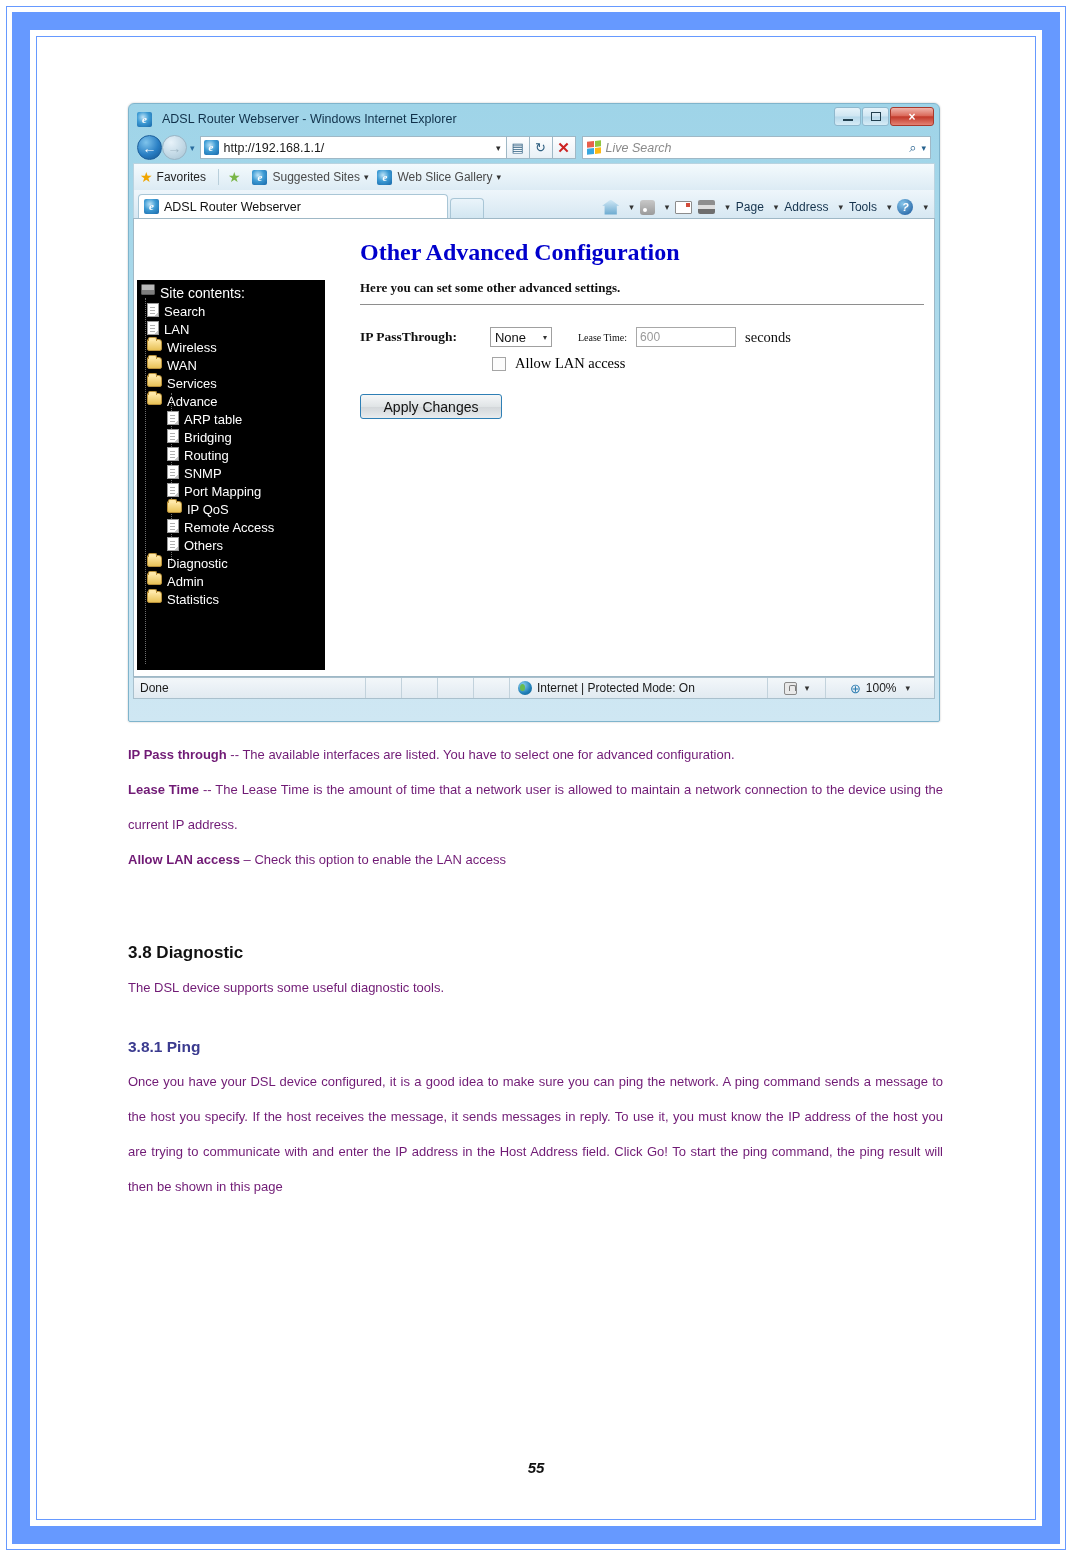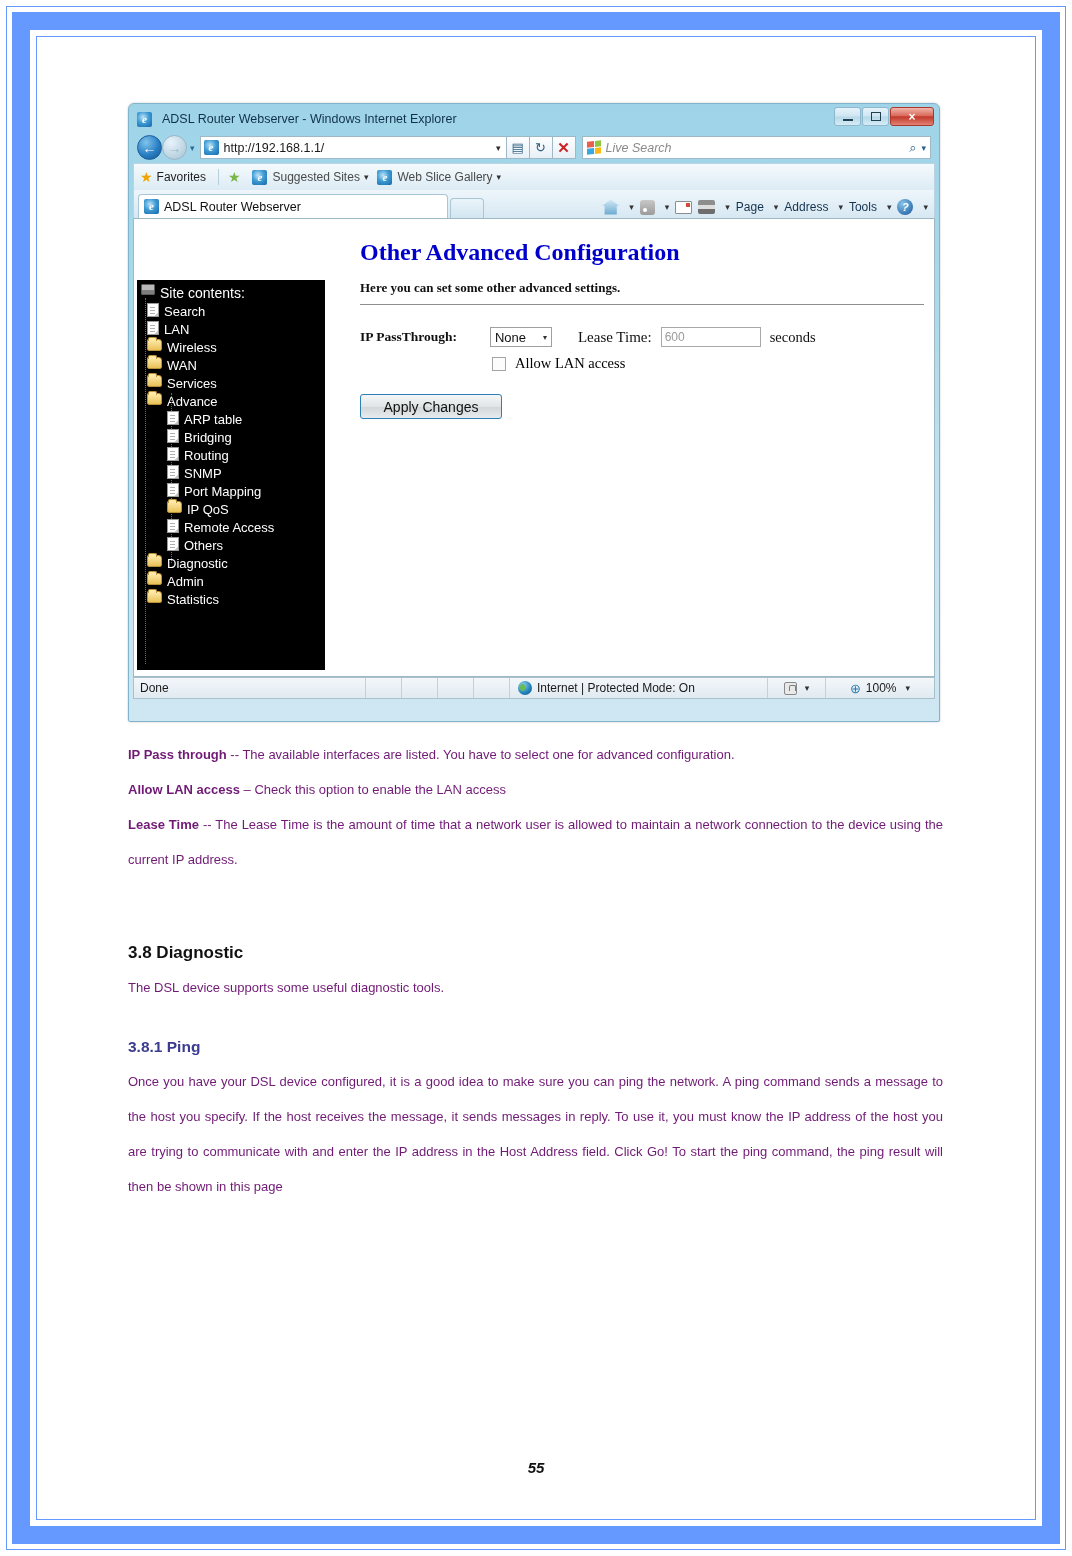"Lease Time:" .lease-lbl { font-size: 15px -> 10px }
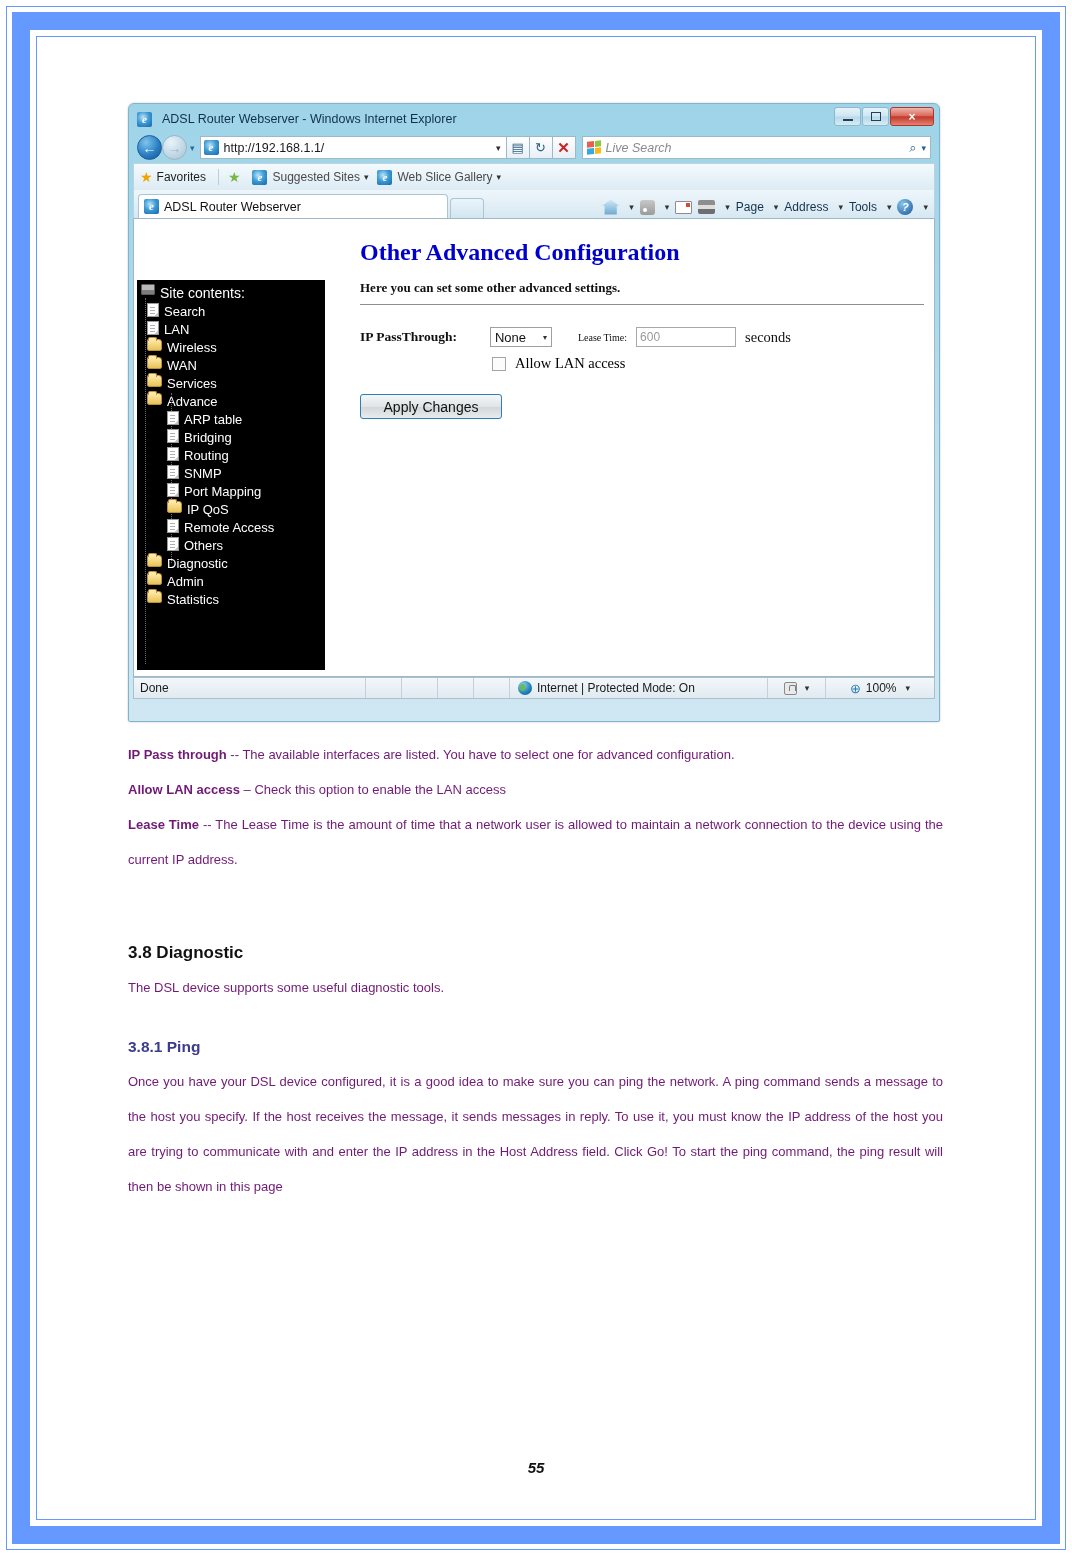"Allow LAN access – Check" p.para { order: before "Lease Time -- The Lease" -> after "Lease Time -- The Lease" }
